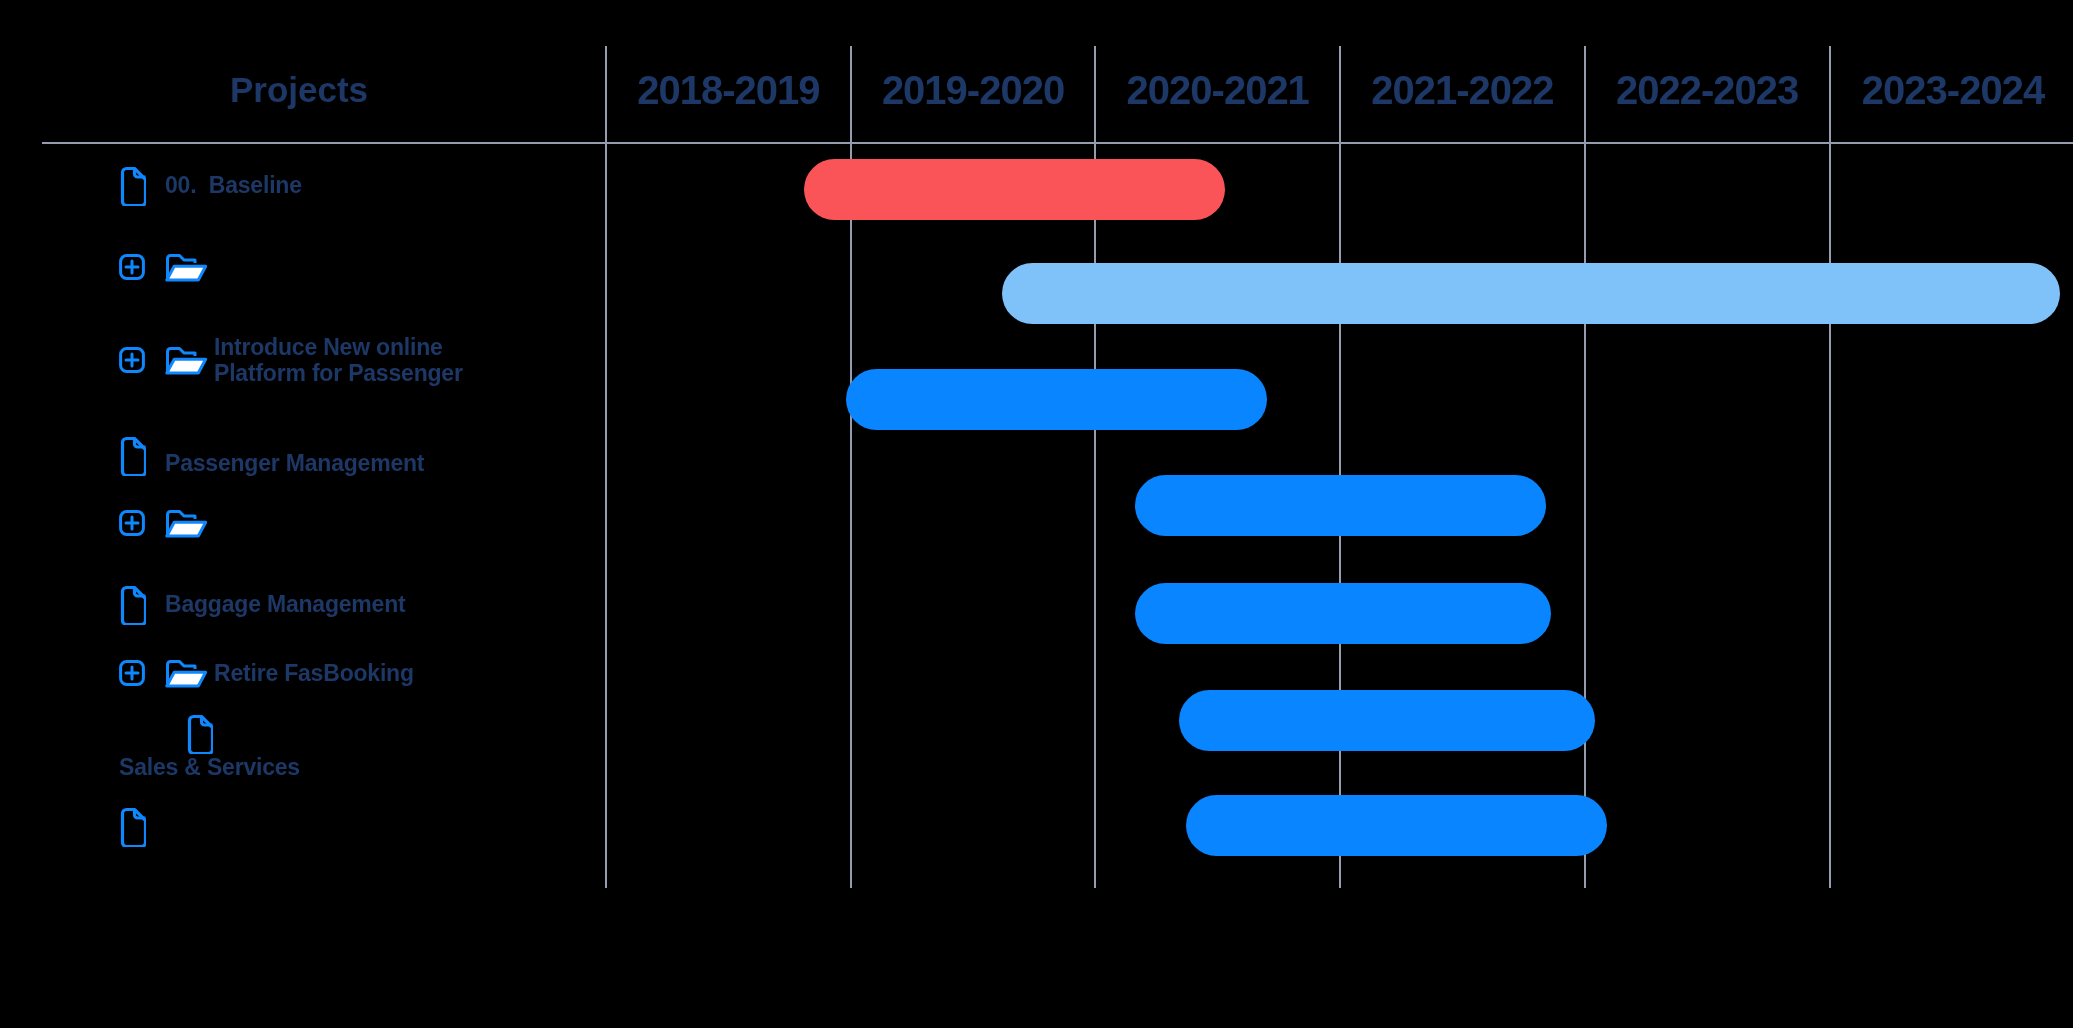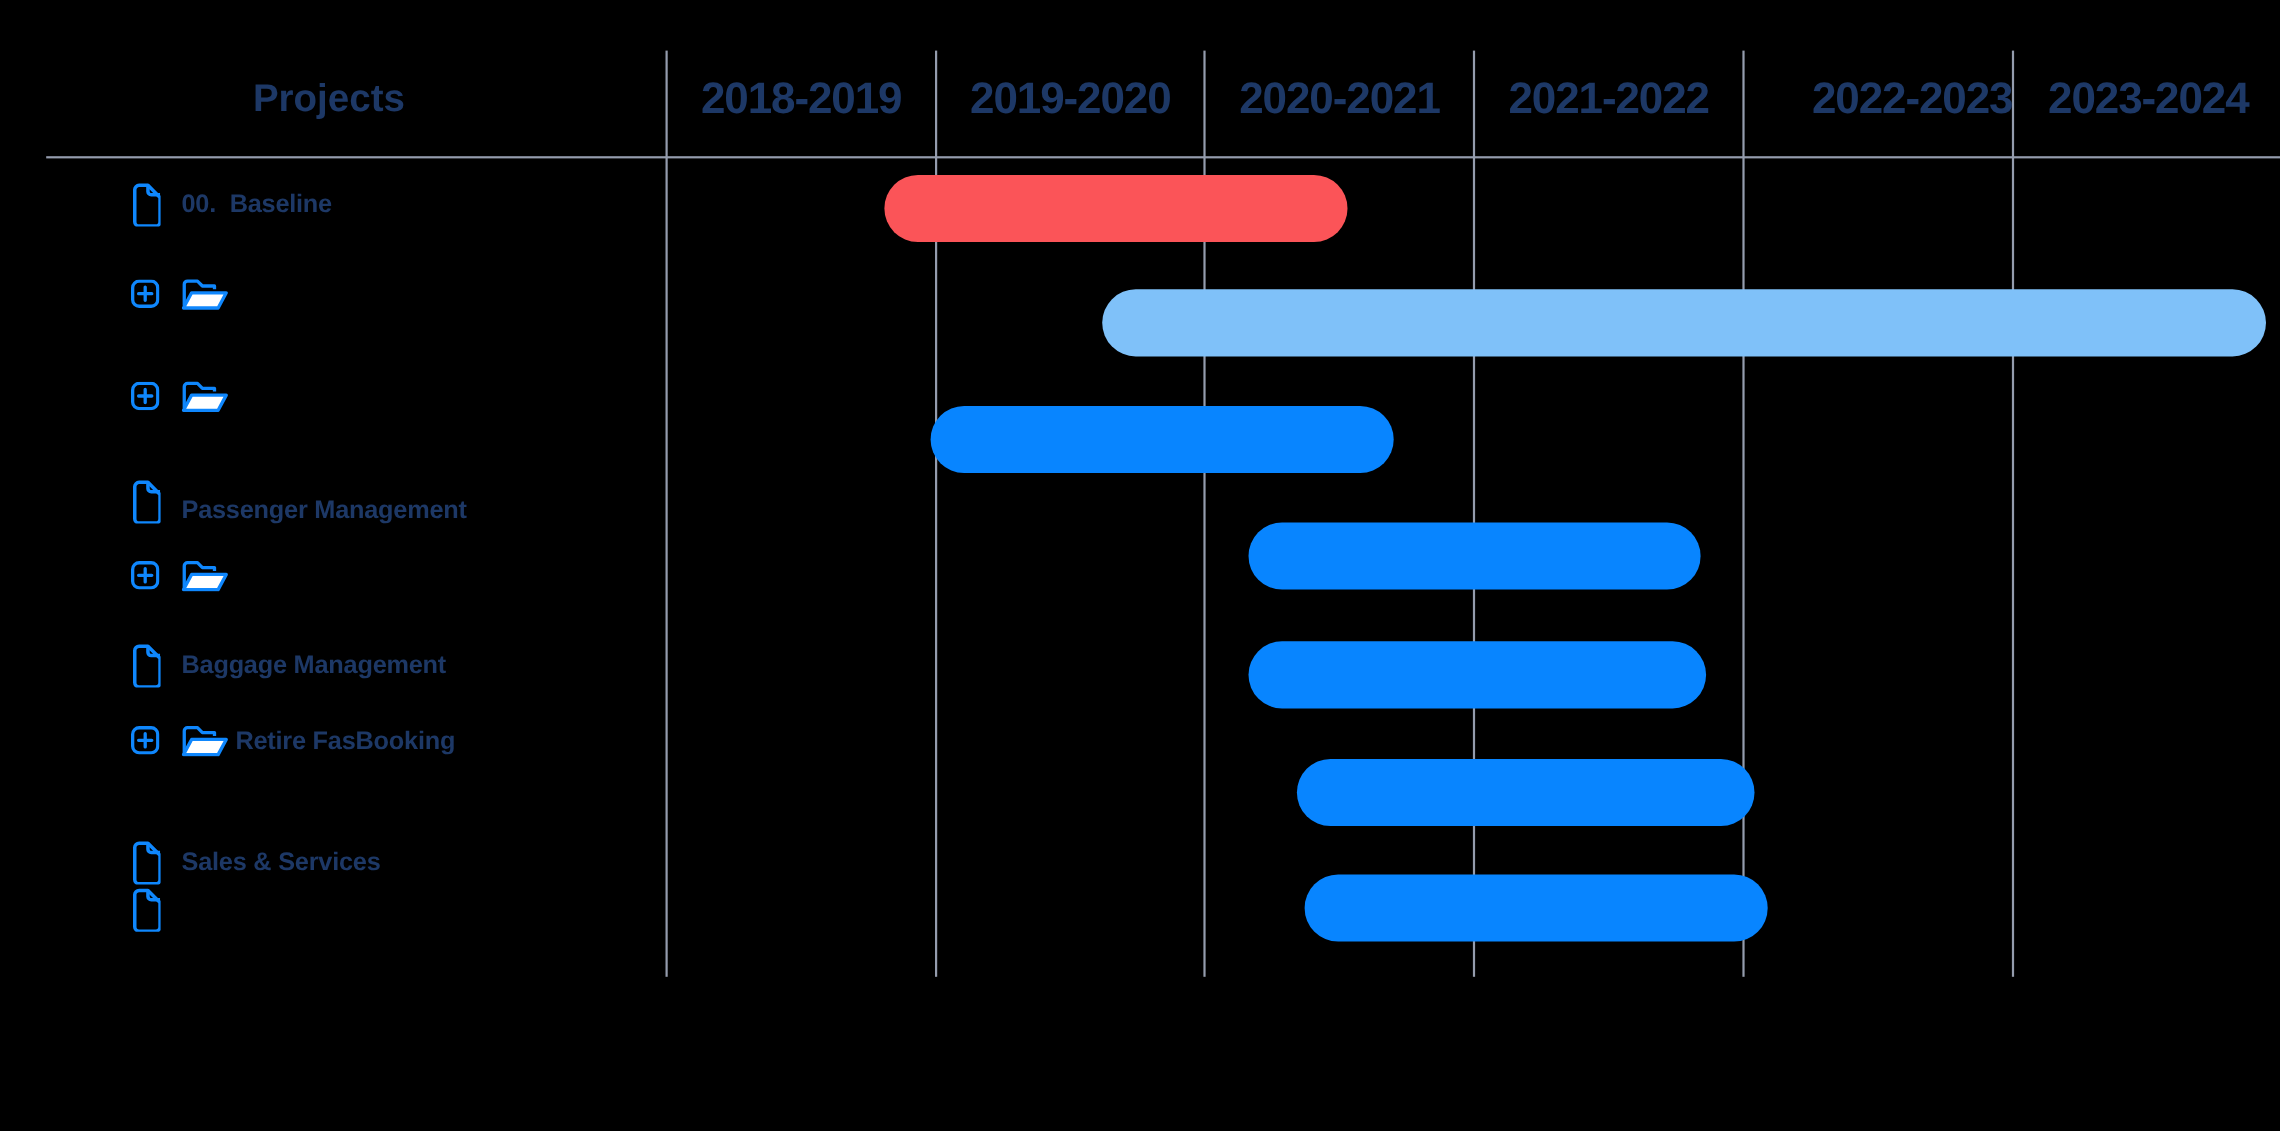"2022-2023" div.year-header { text-align: right -> none }
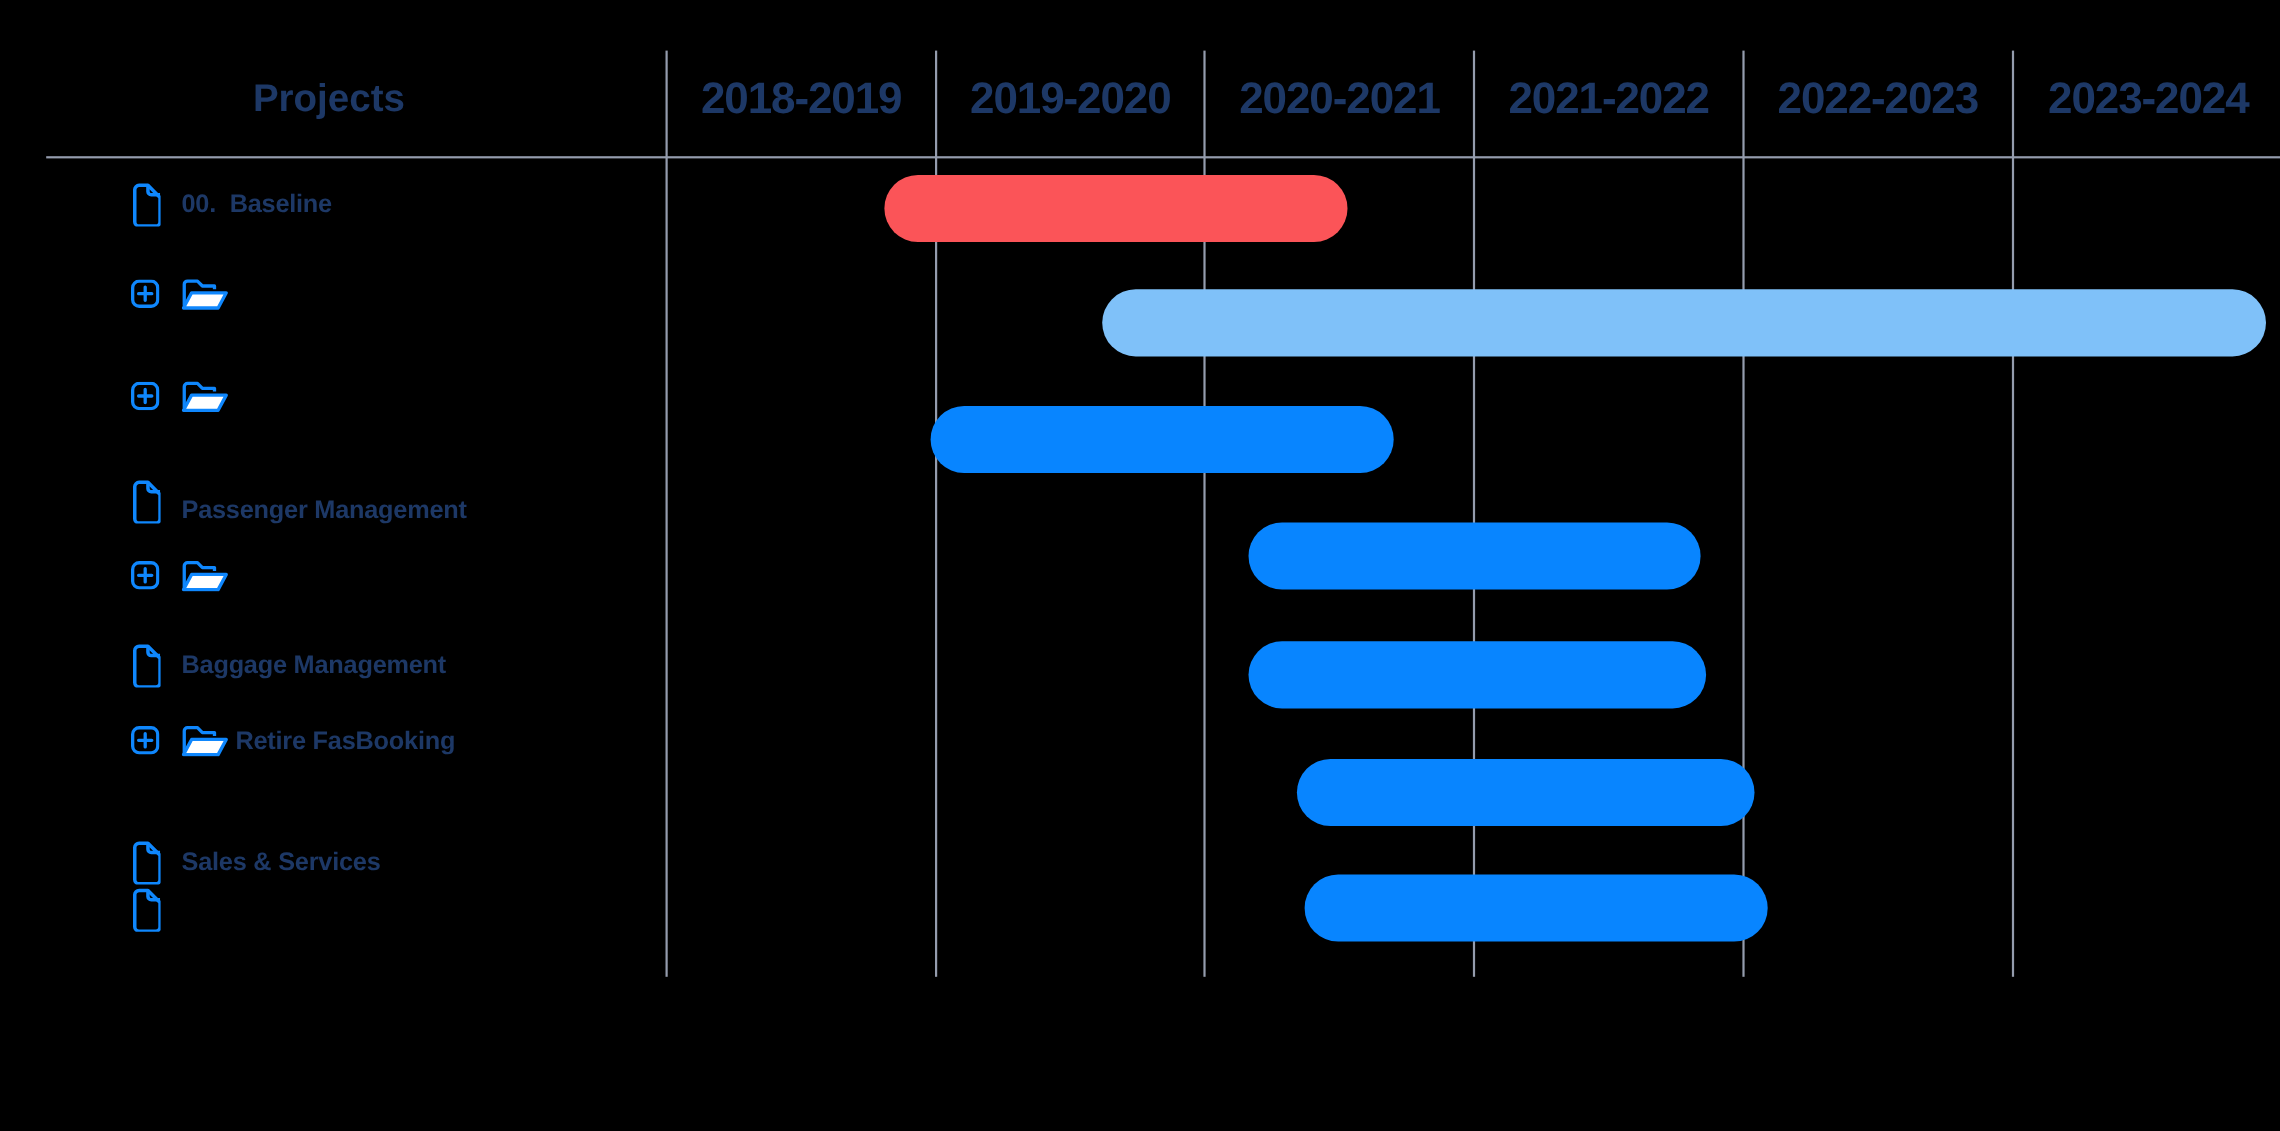"Introduce New online" div.task-label { html: none -> <div><span>Introduce New online</span><span>Platform for Passenger</span></div> }
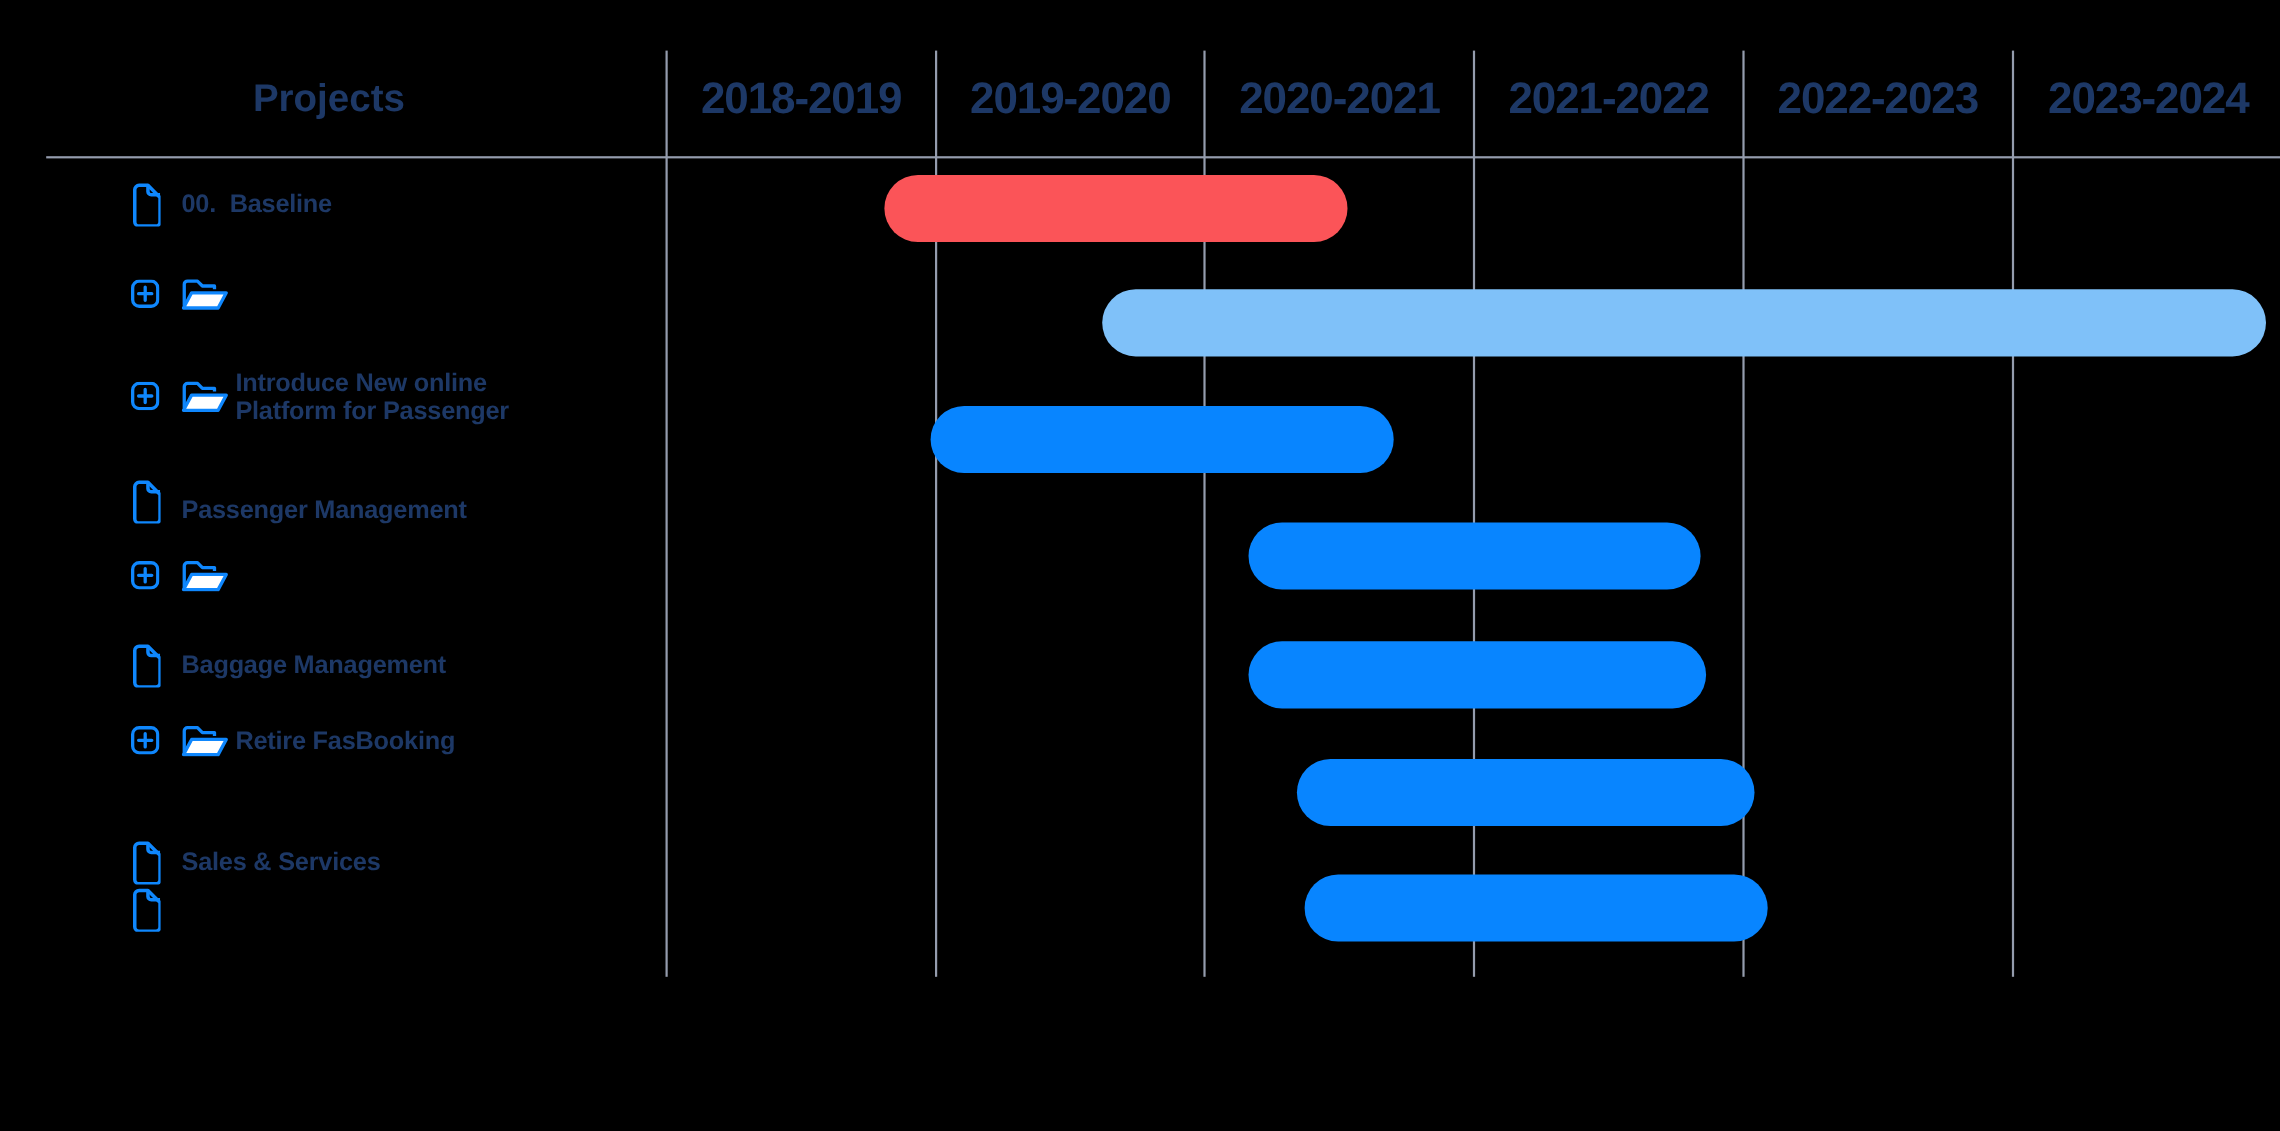"Sales & Services" div.task-row { flex-direction: none -> column; top: 749px -> 713px }
